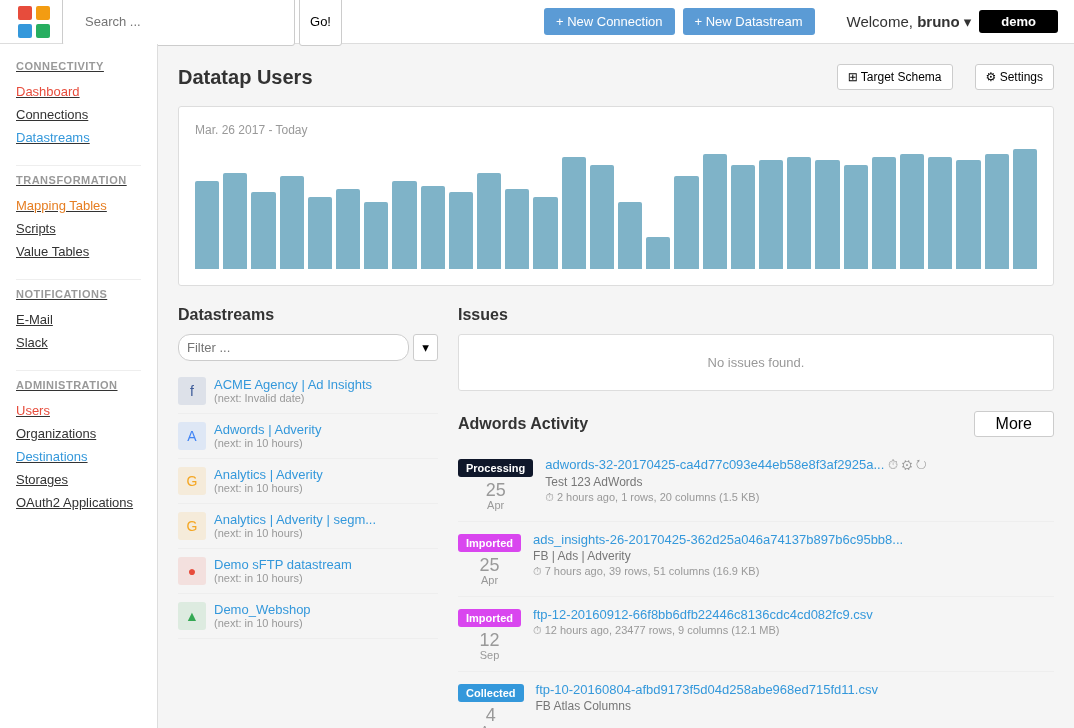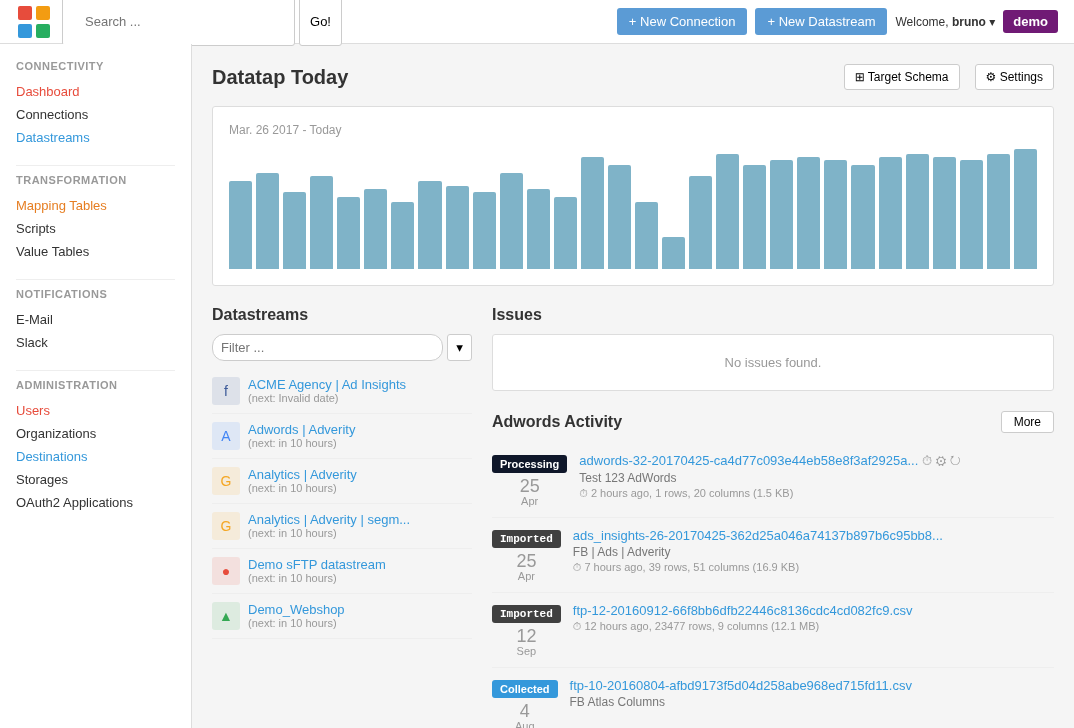"Welcome, bruno ▾" .welcome-text { font-size: 12px -> 15px; margin-left: none -> 24px }
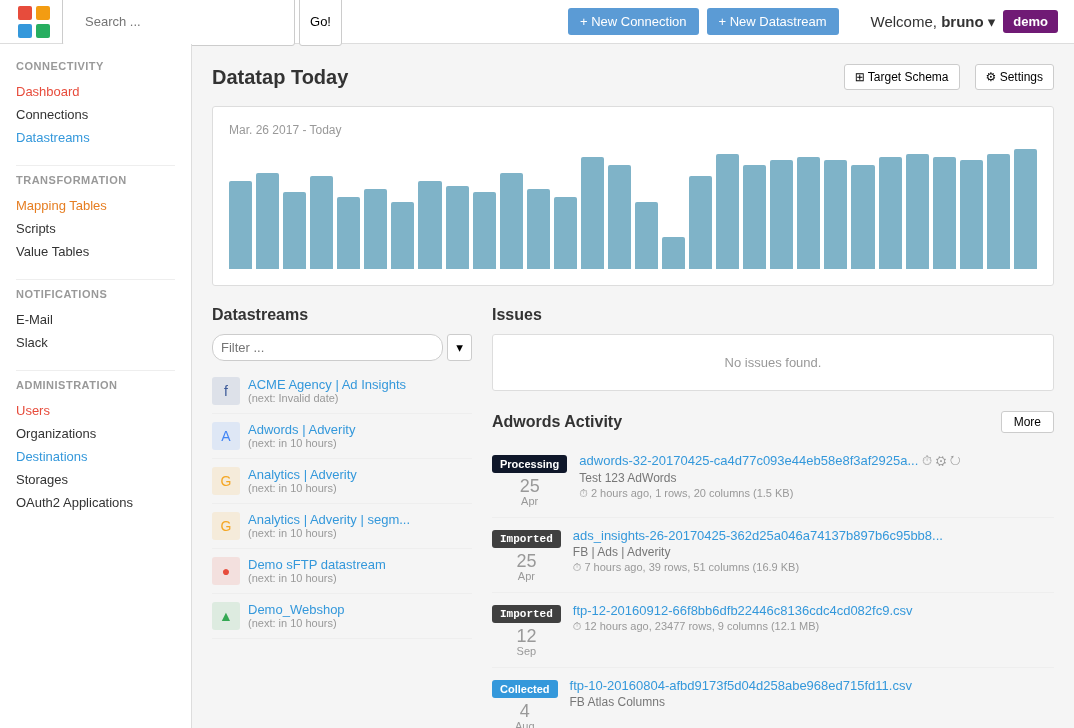"demo" .demo-badge { background: #701a75 -> #000000; padding: 4px 10px -> 4px 22px }
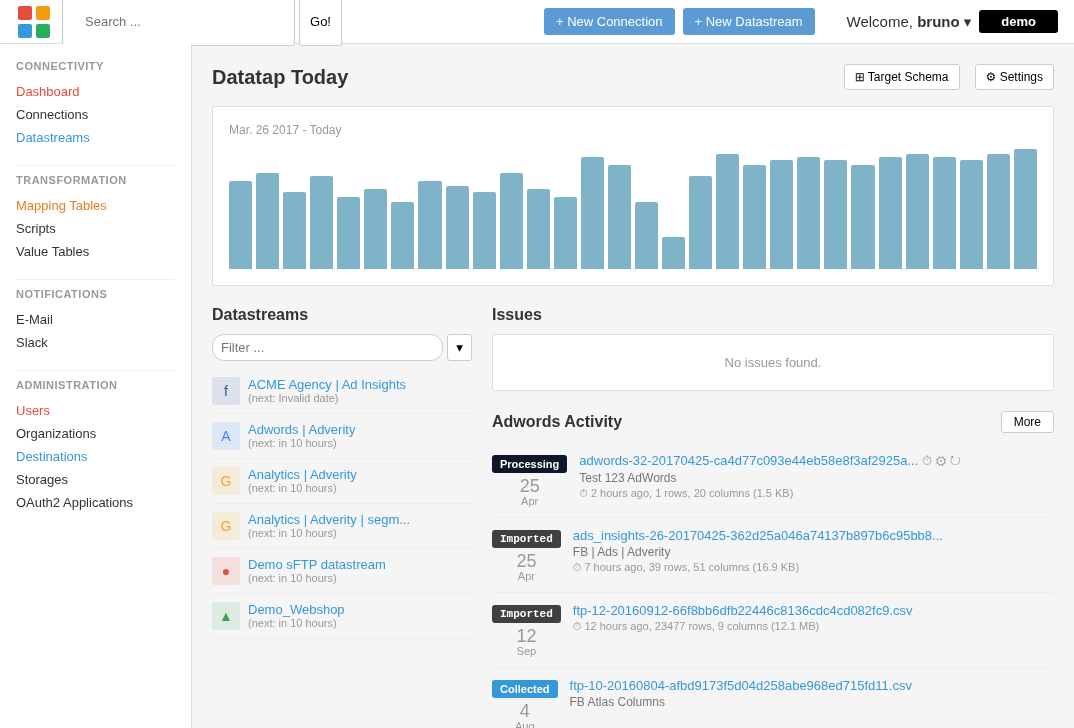"CONNECTIVITY" .sidebar { text-decoration: none -> underline; width: 192px -> 158px }
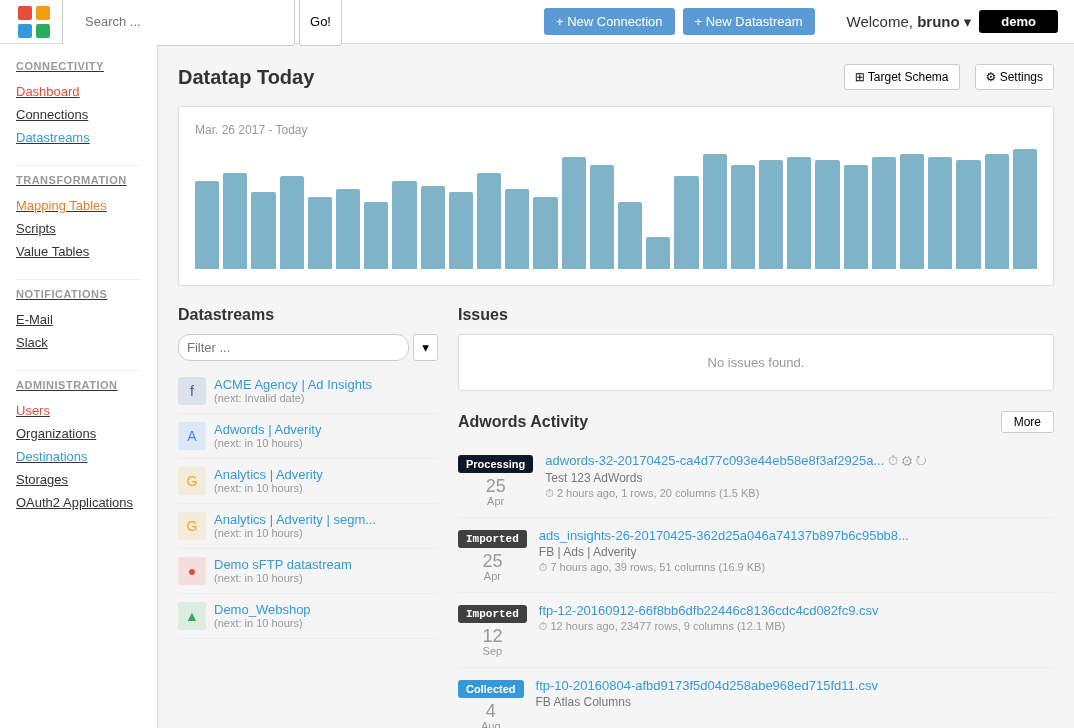"Datatap Today" h1.page-title { text: Today -> Users }
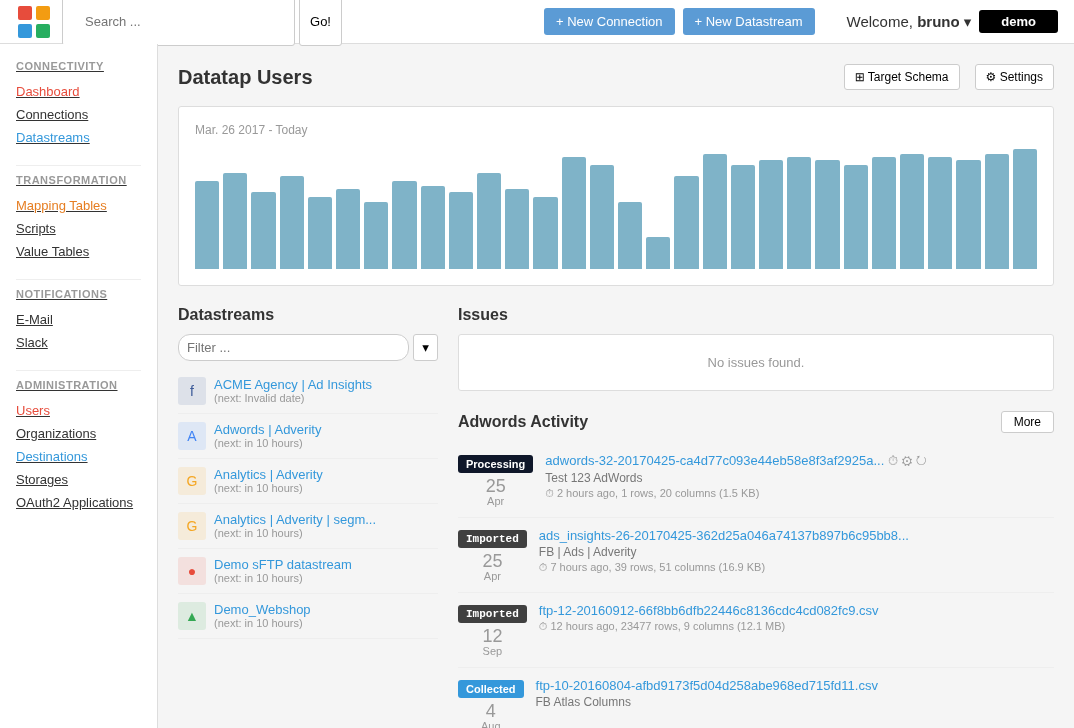"⊞ Target Schema" .main-header-btns { gap: 15px -> 22px }
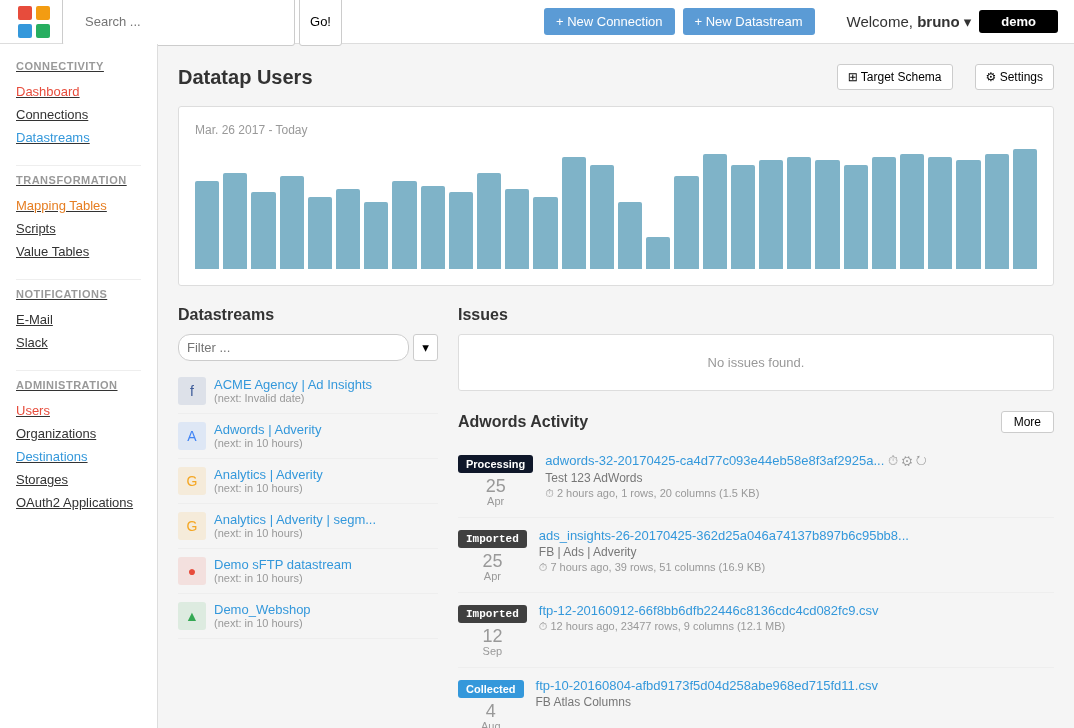"More" .btn-more { font-size: 12px -> 16px; padding: 3px 12px -> 3px 21px }
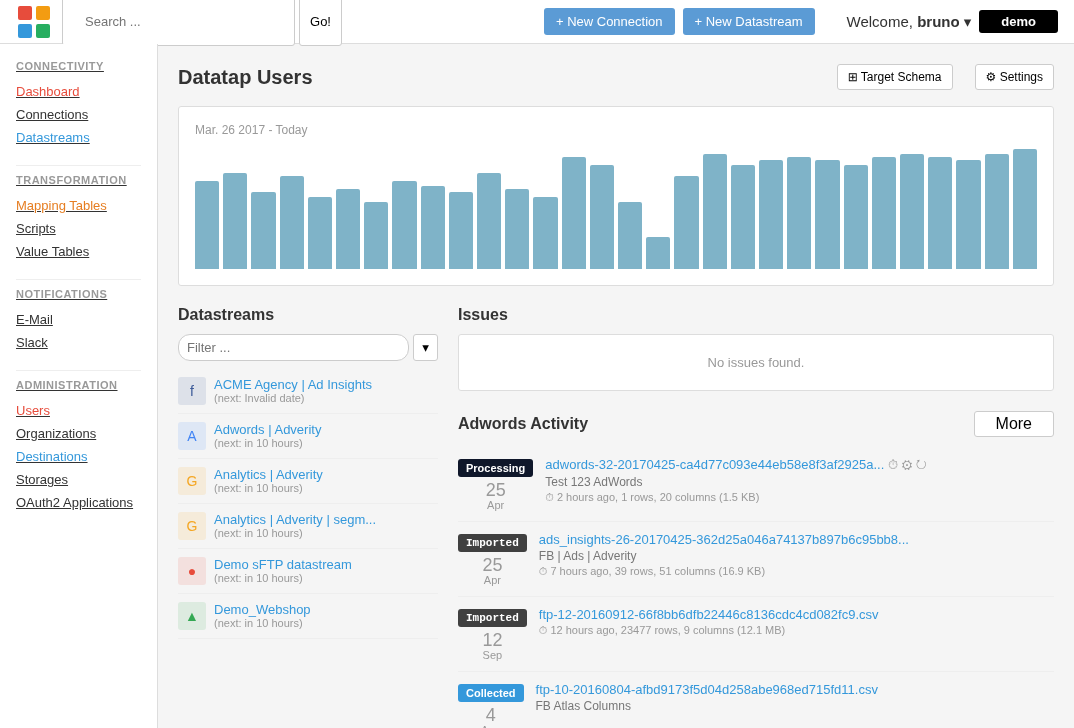"Imported" .badge-imported { background: #404040 -> #d946ef; font-family: Liberation Mono, monospace -> none }
